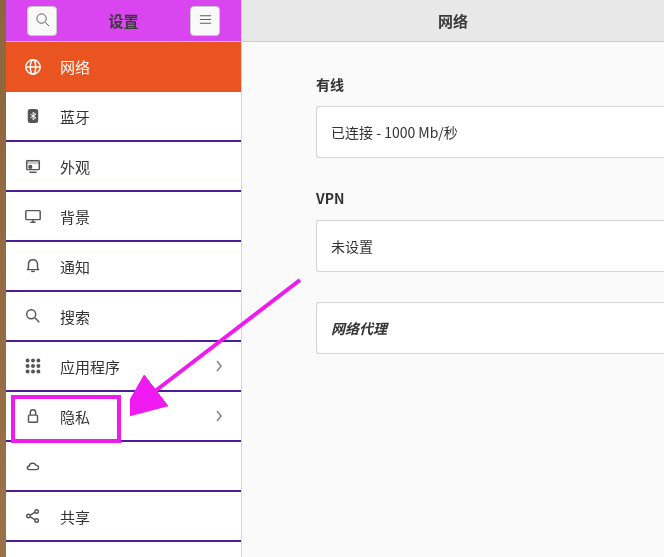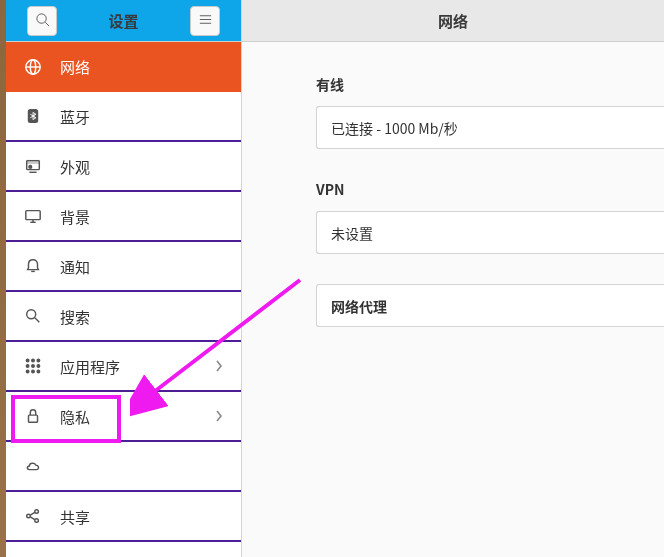"设置" .side-head { background: #0ea5e9 -> #d946ef }
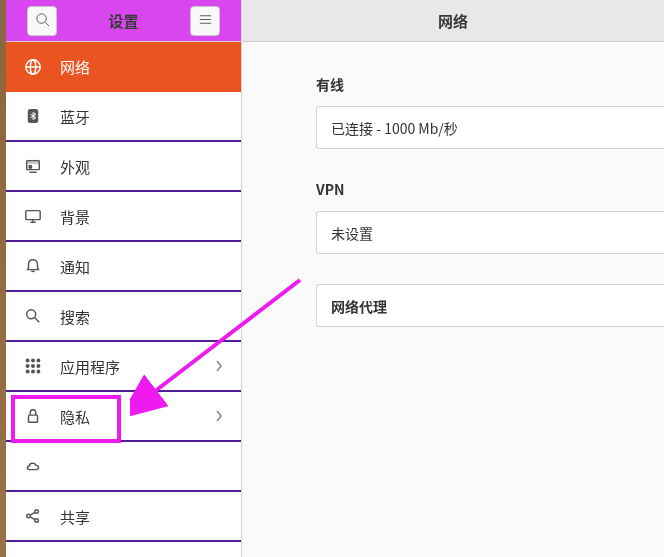"已连接 - 1000 Mb/秒" .row { height: 43px -> 52px }
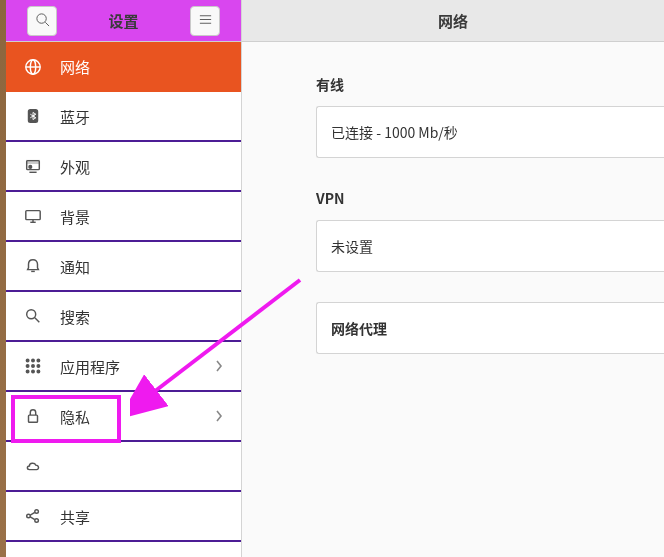"网络代理" .row.proxy { font-style: none -> italic }
